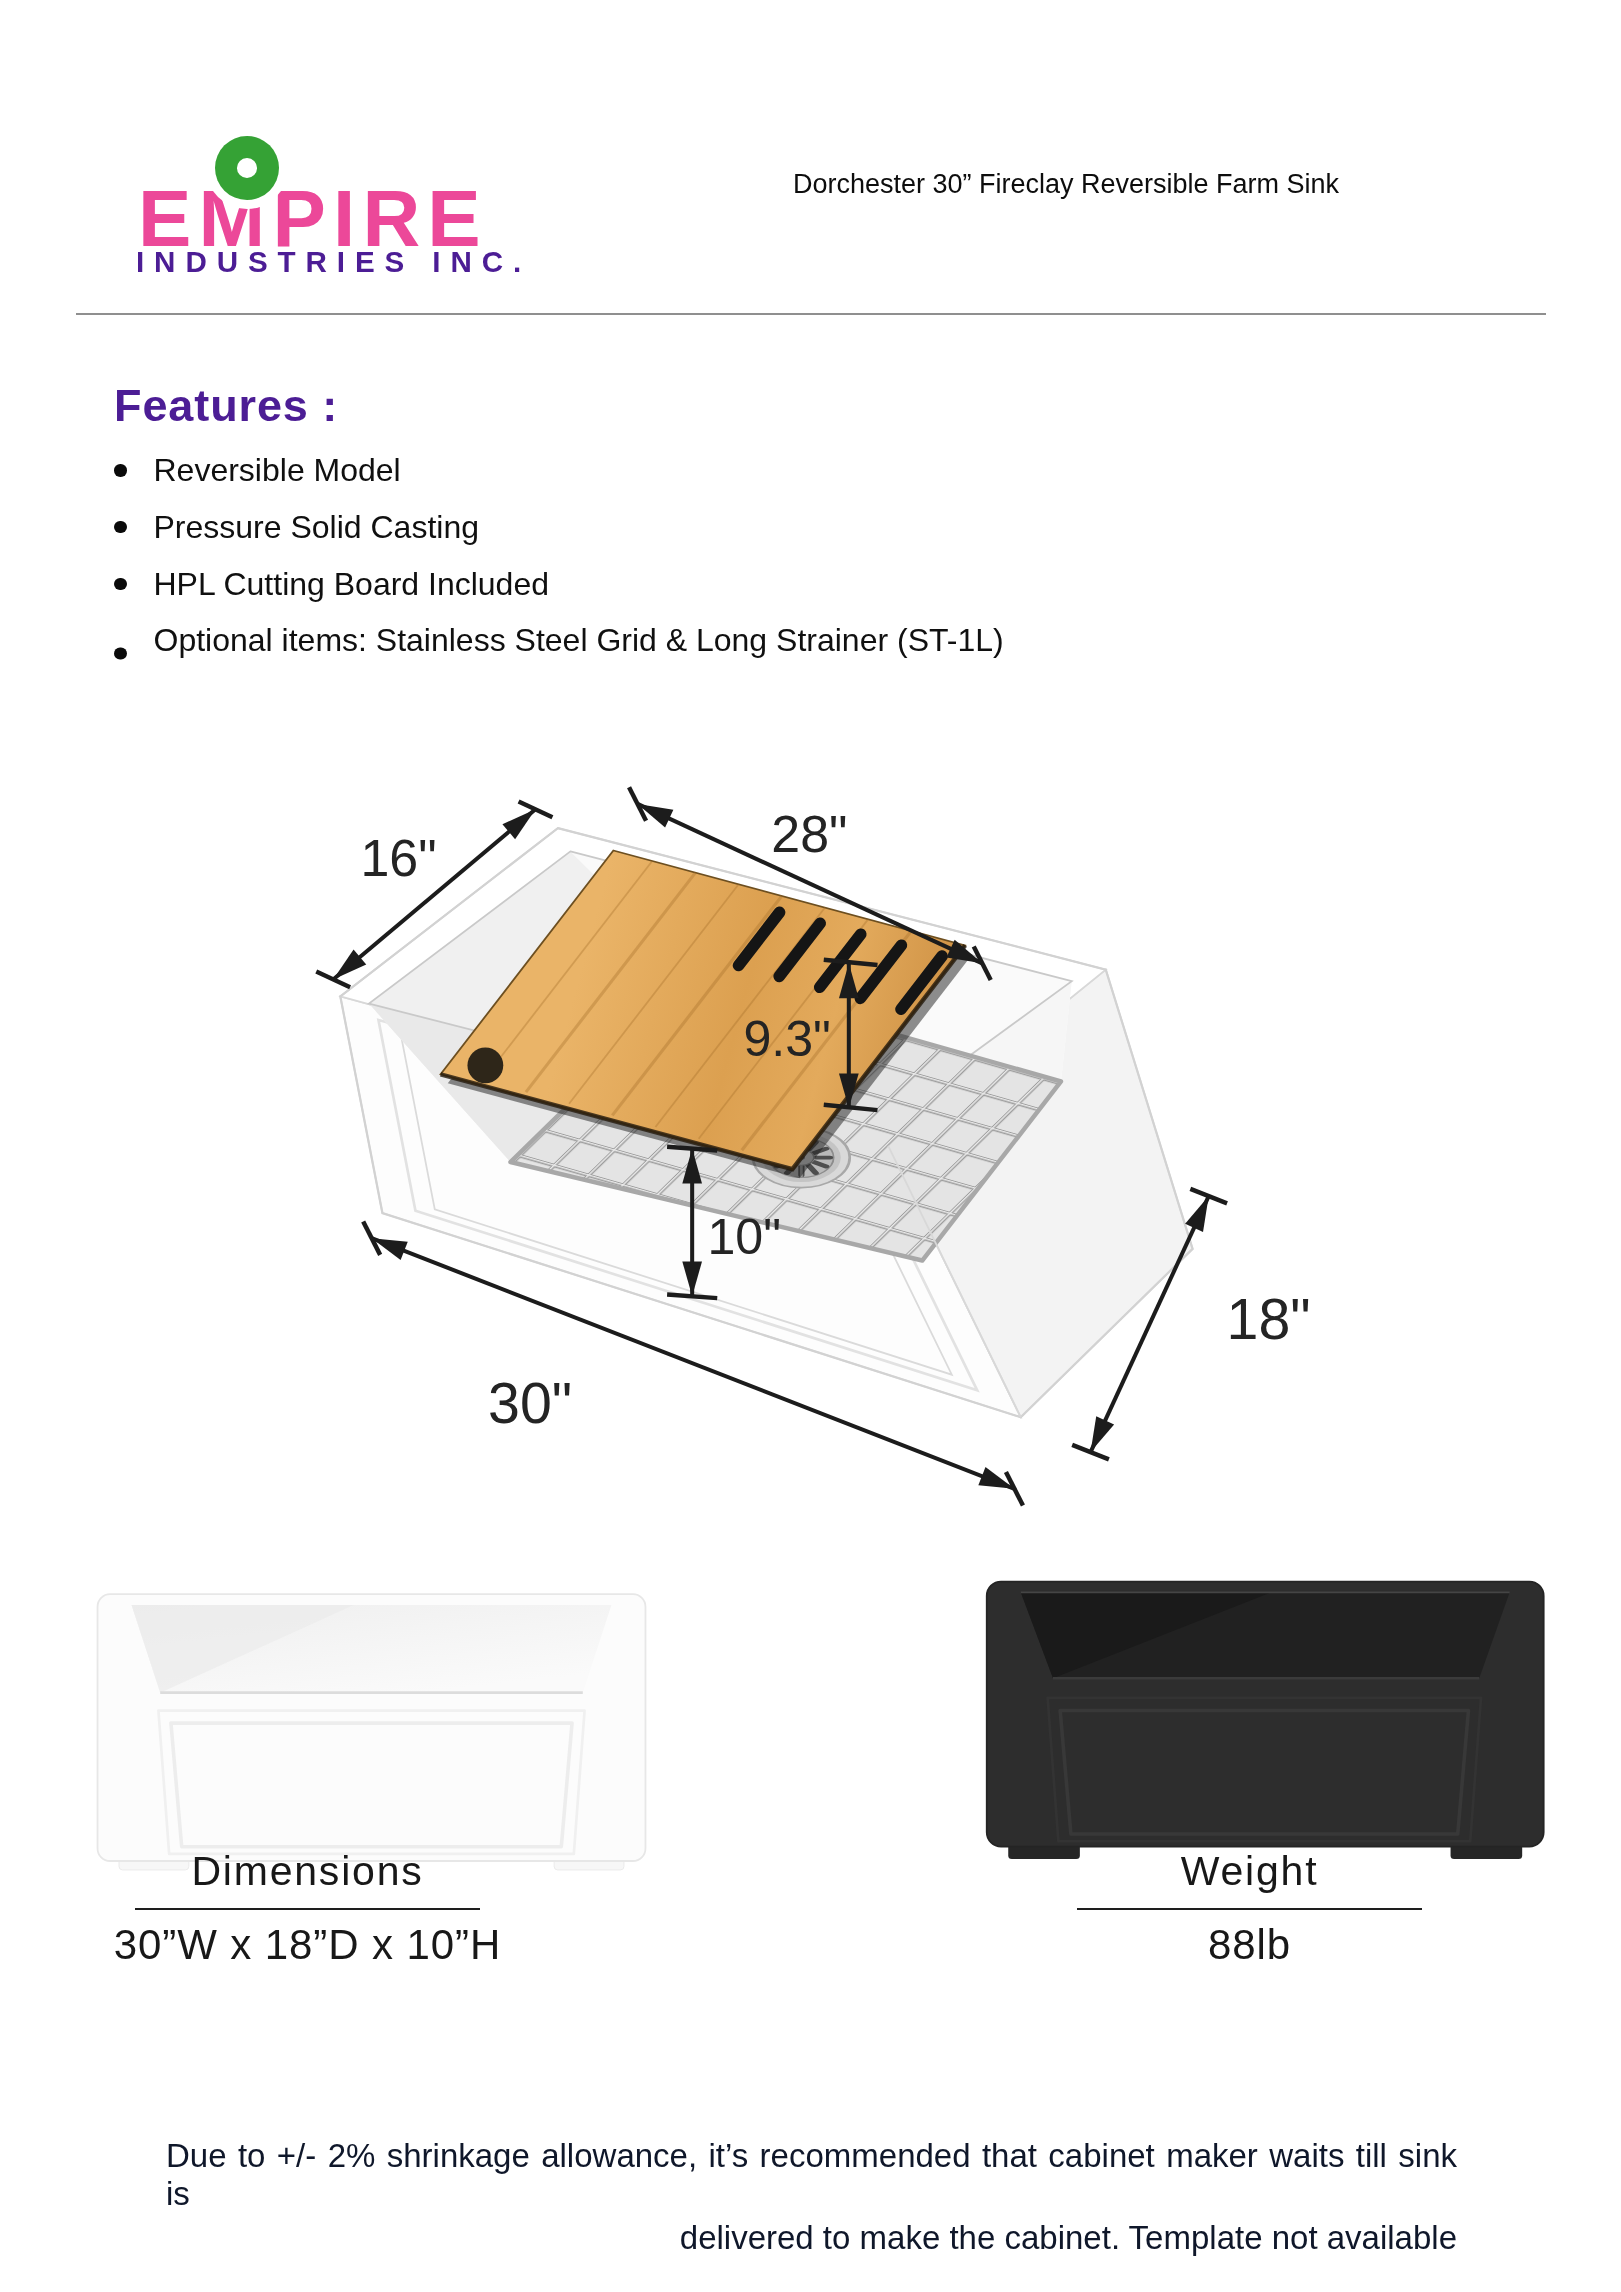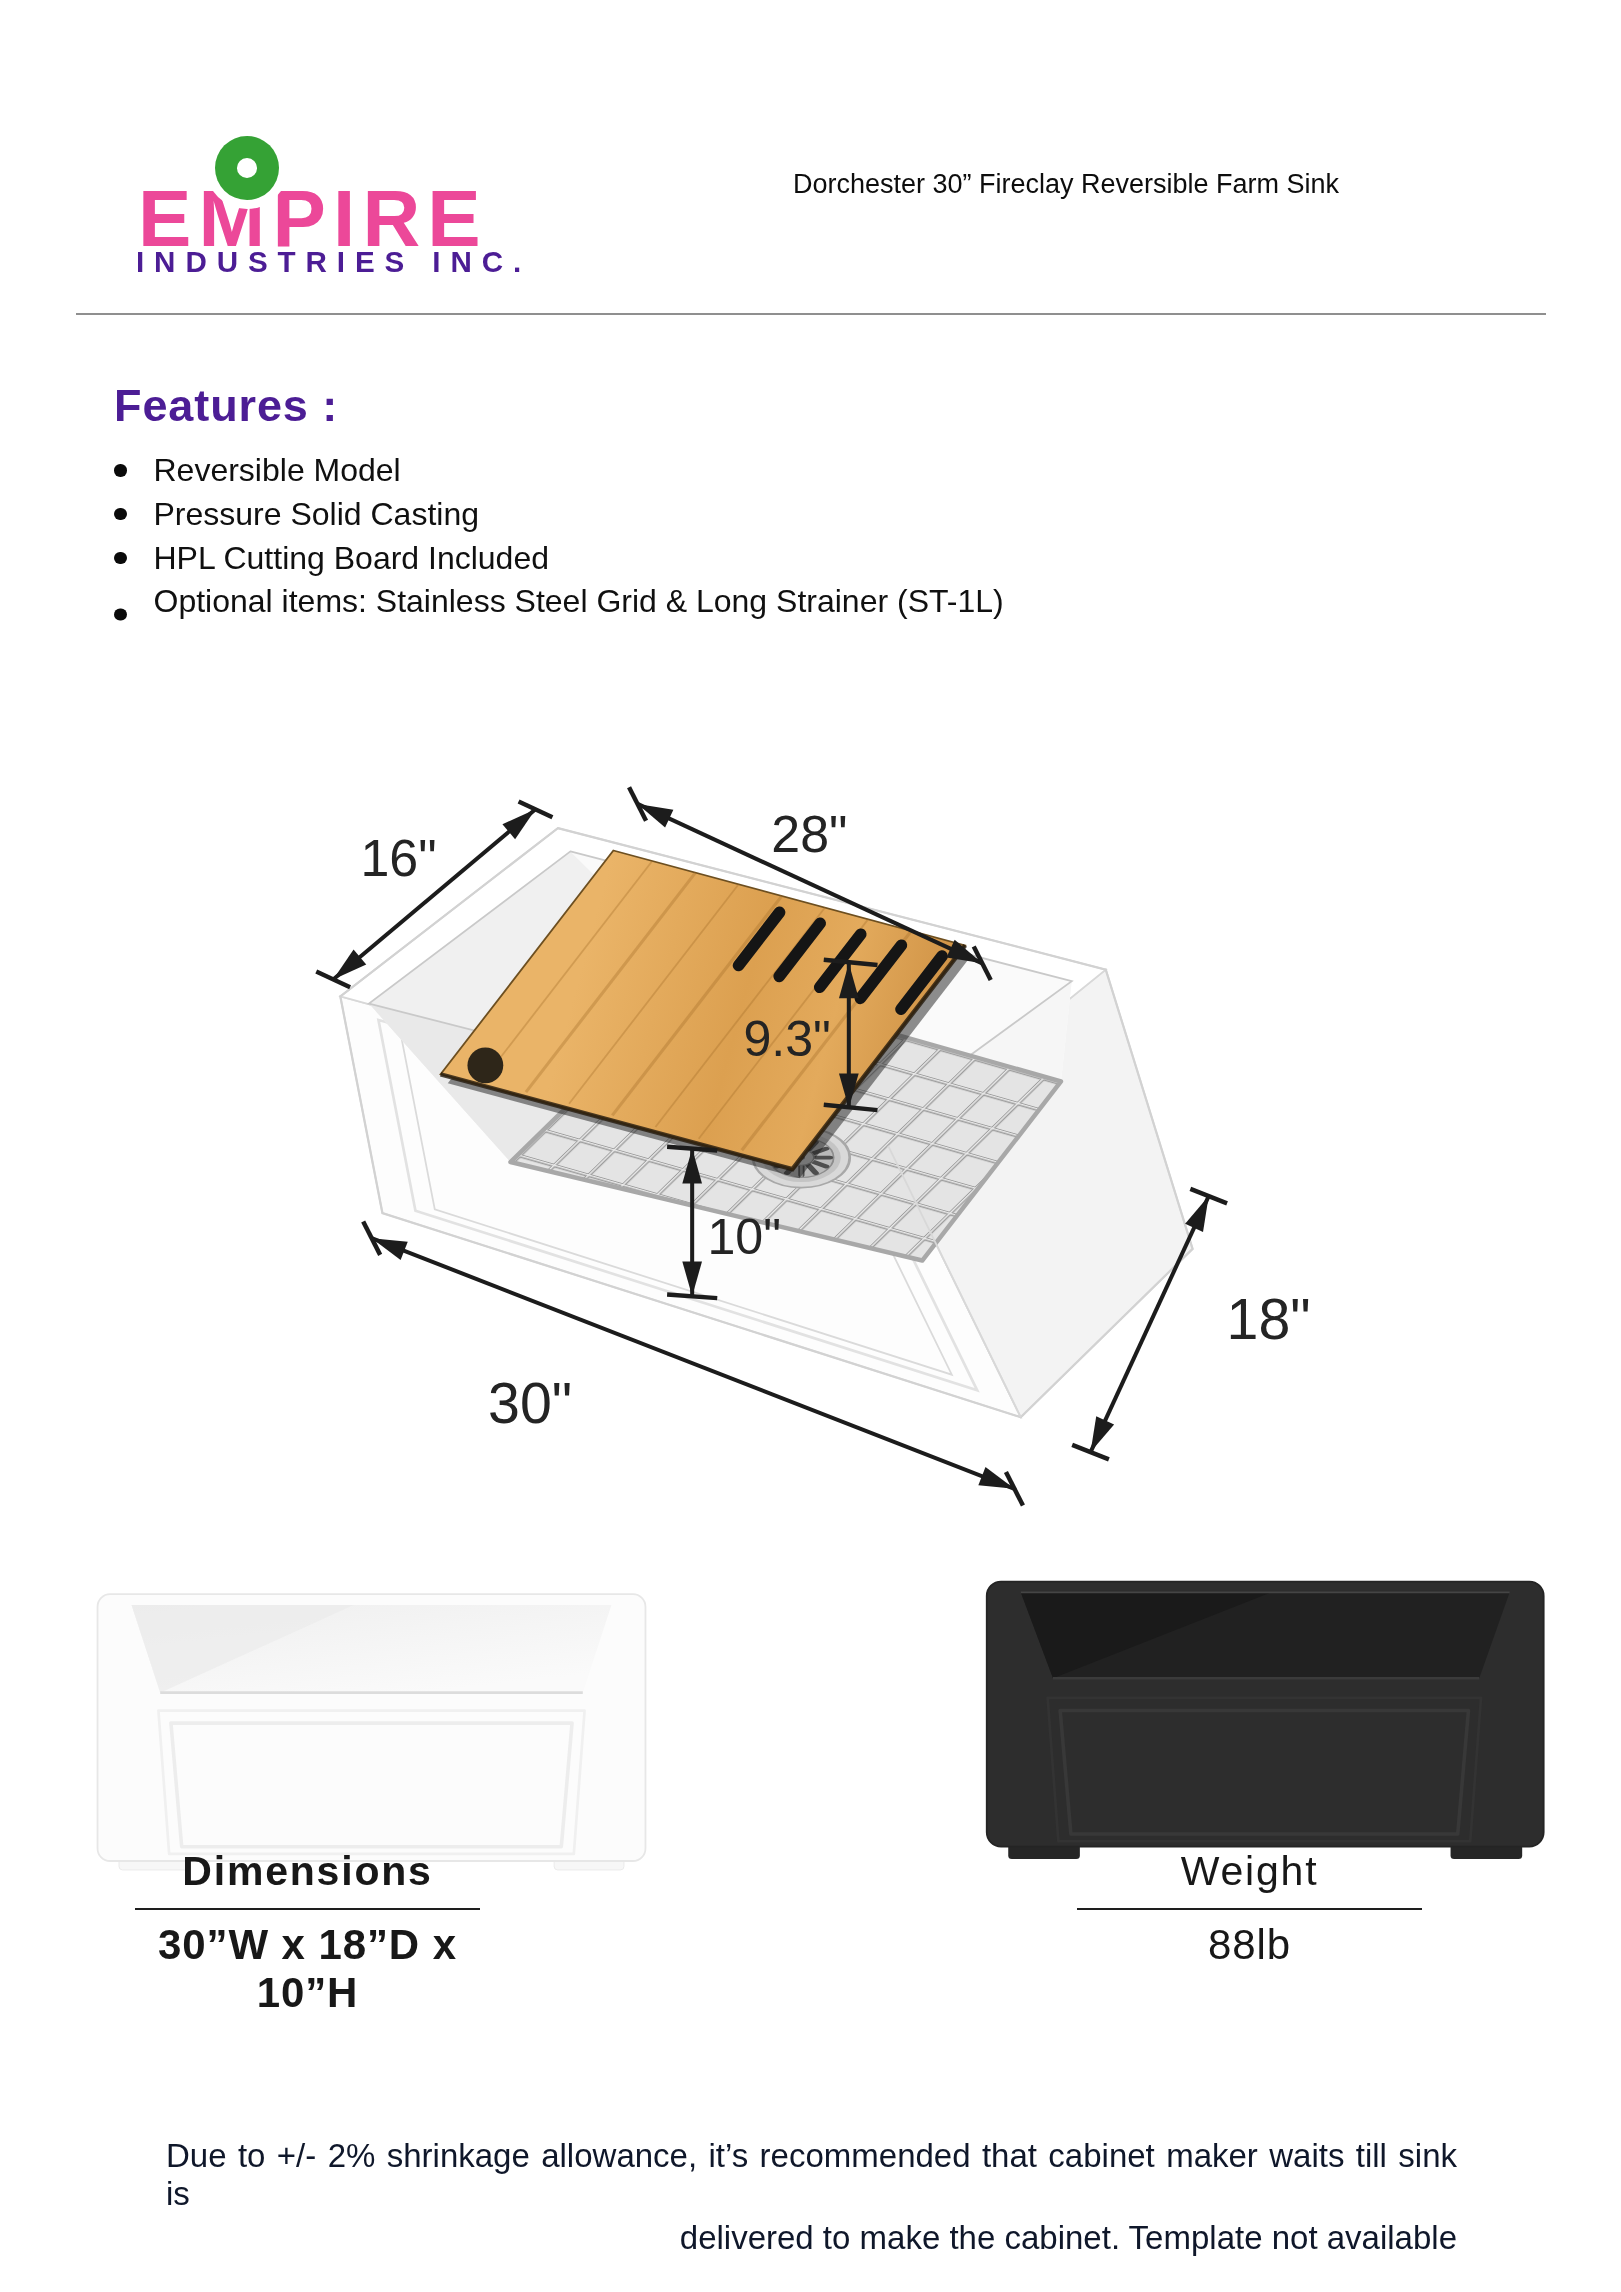"Reversible Model" .features-list { gap: 7px -> 20px }
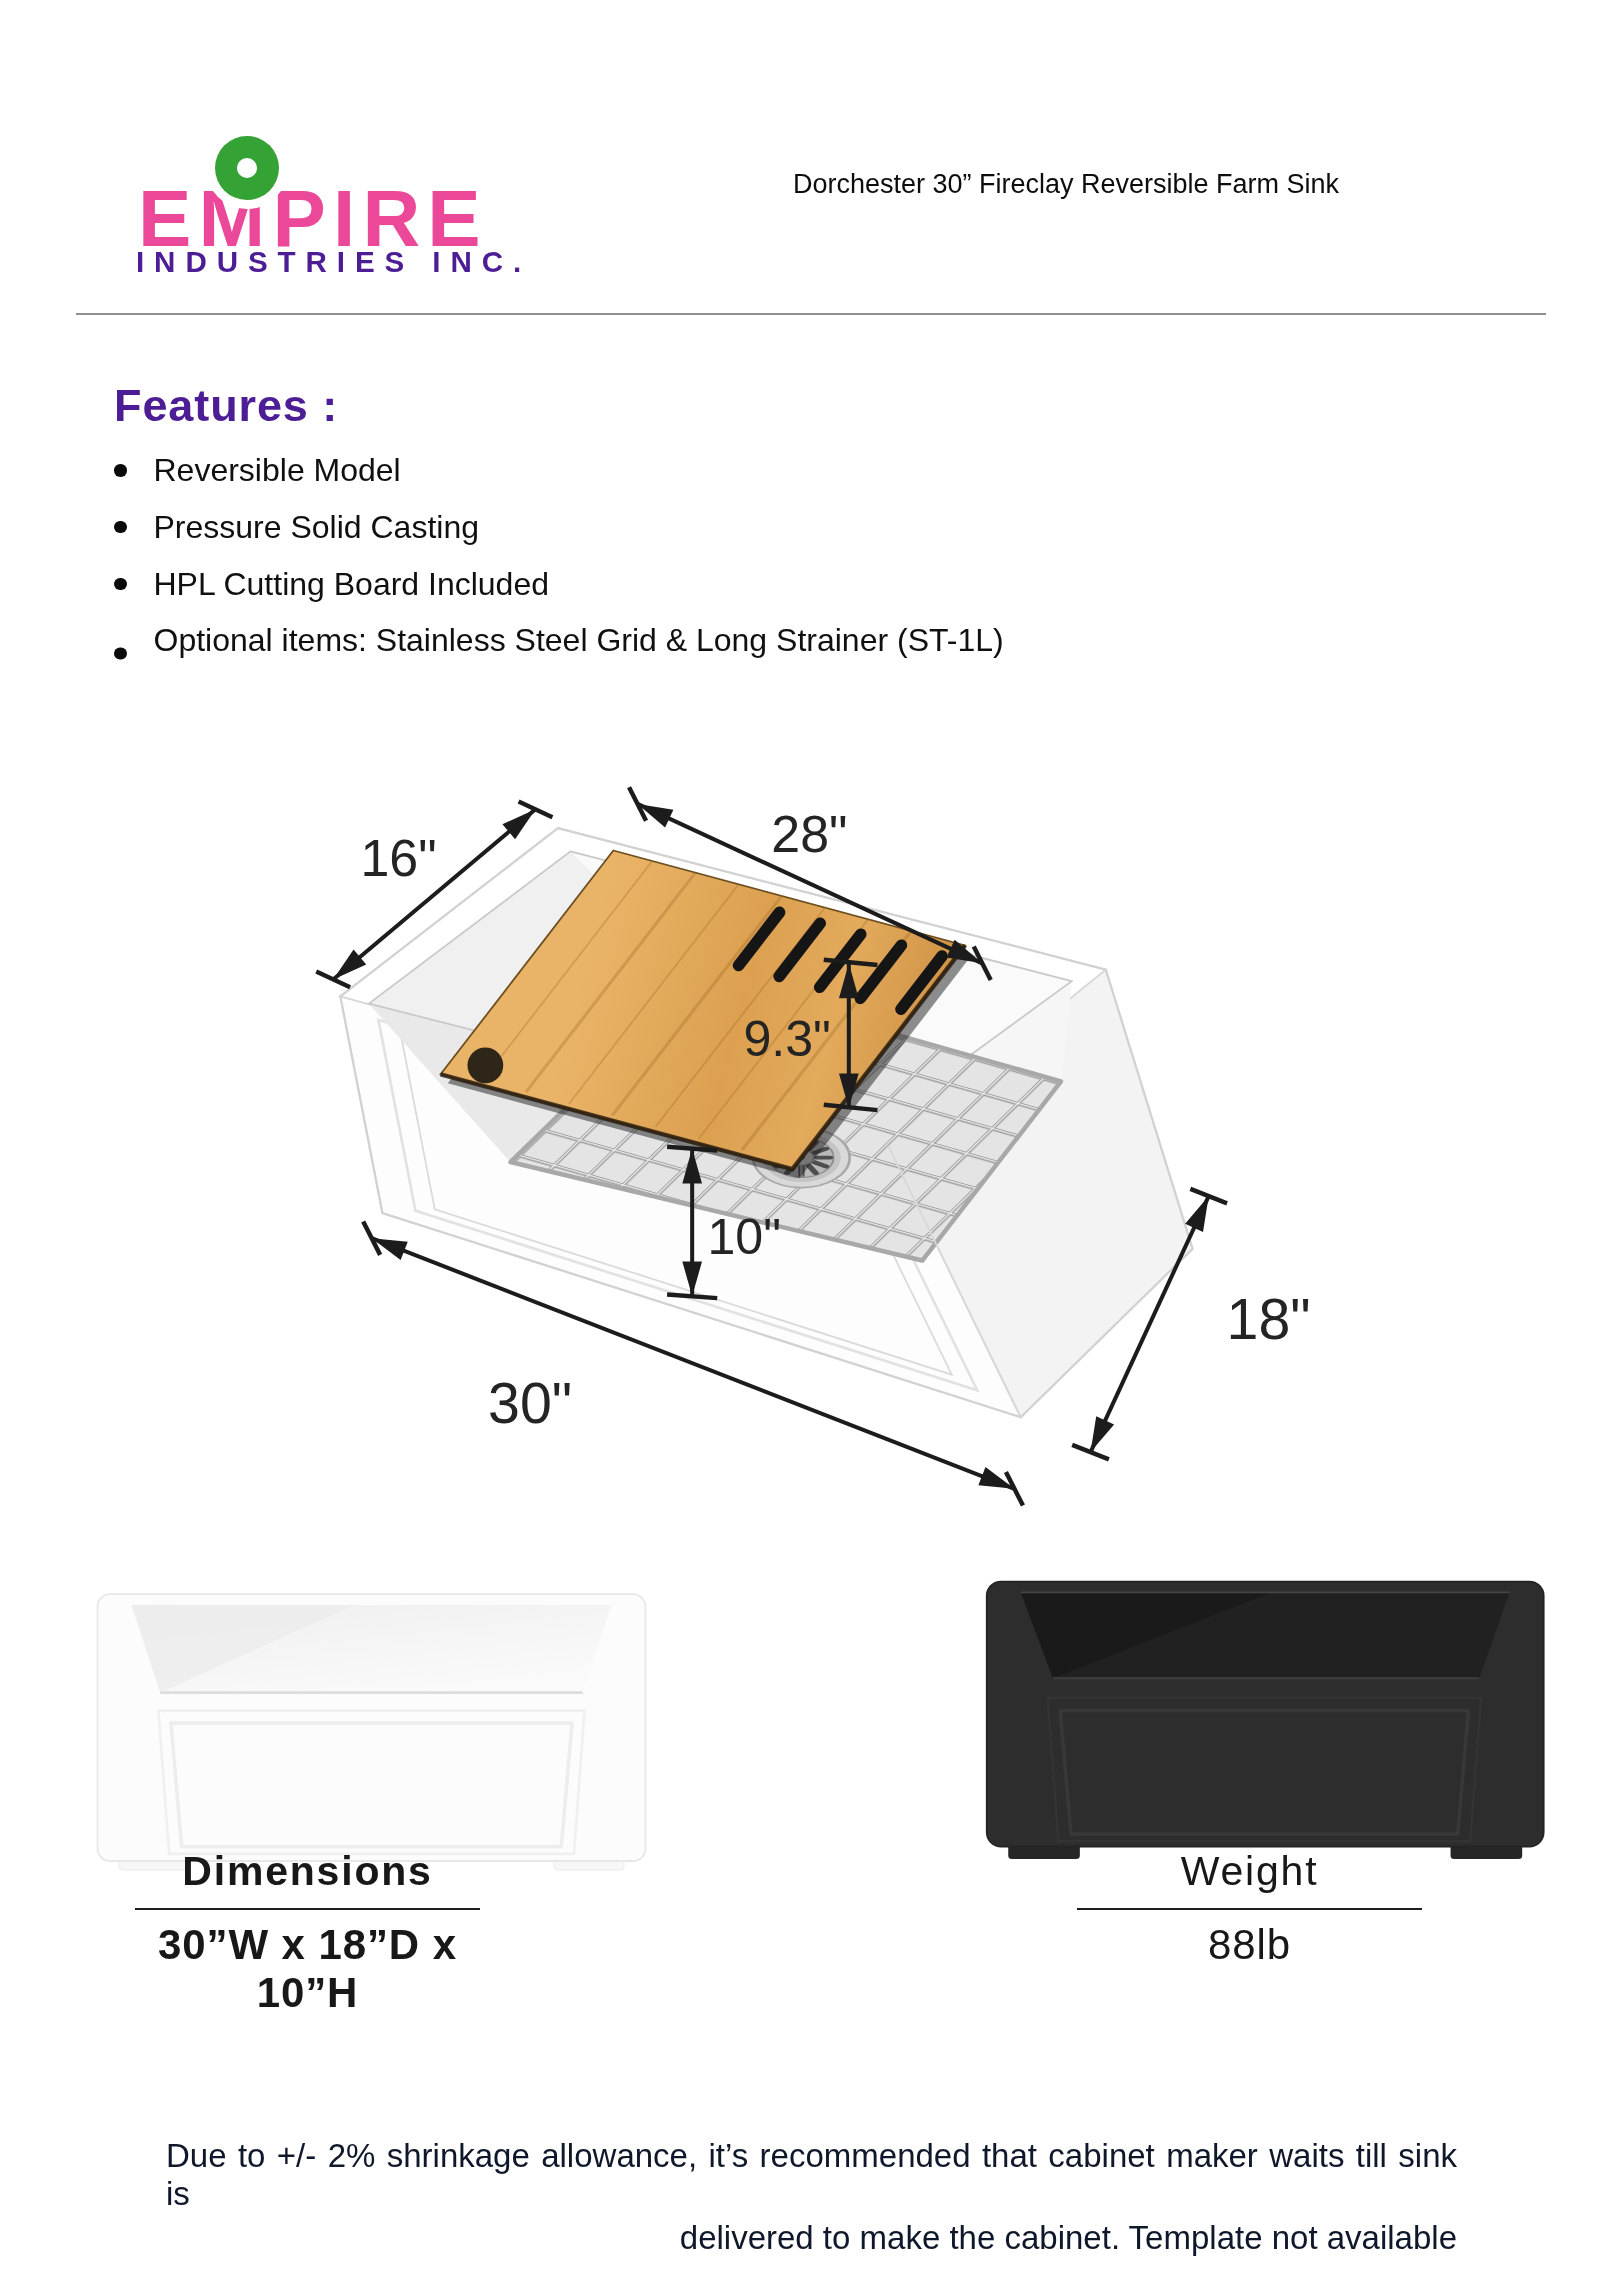"Dimensions" .spec-dim { font-weight: bold -> none }
